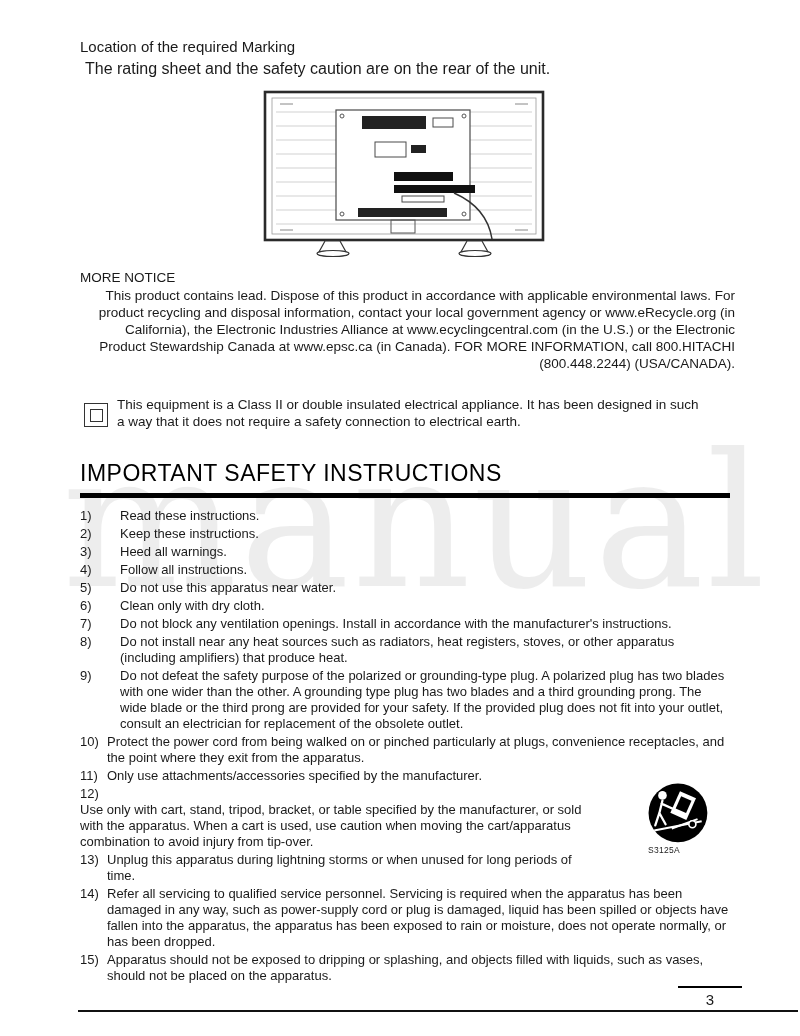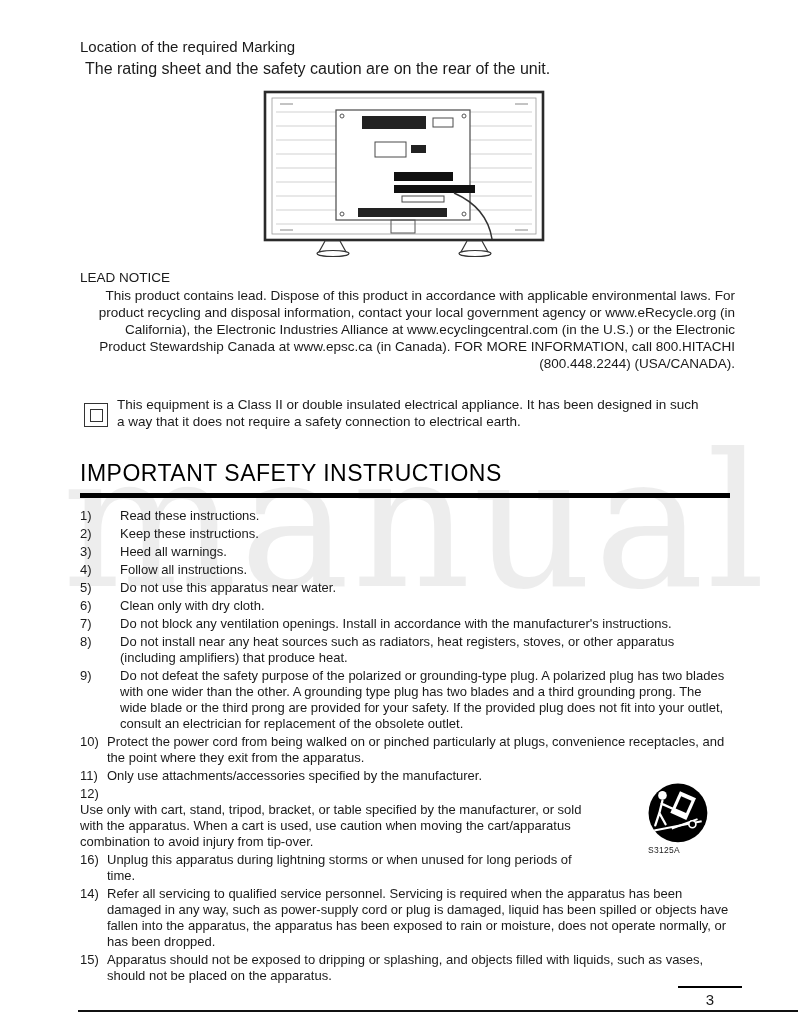"LEAD NOTICE" p.lead-title { text: LEAD -> MORE }
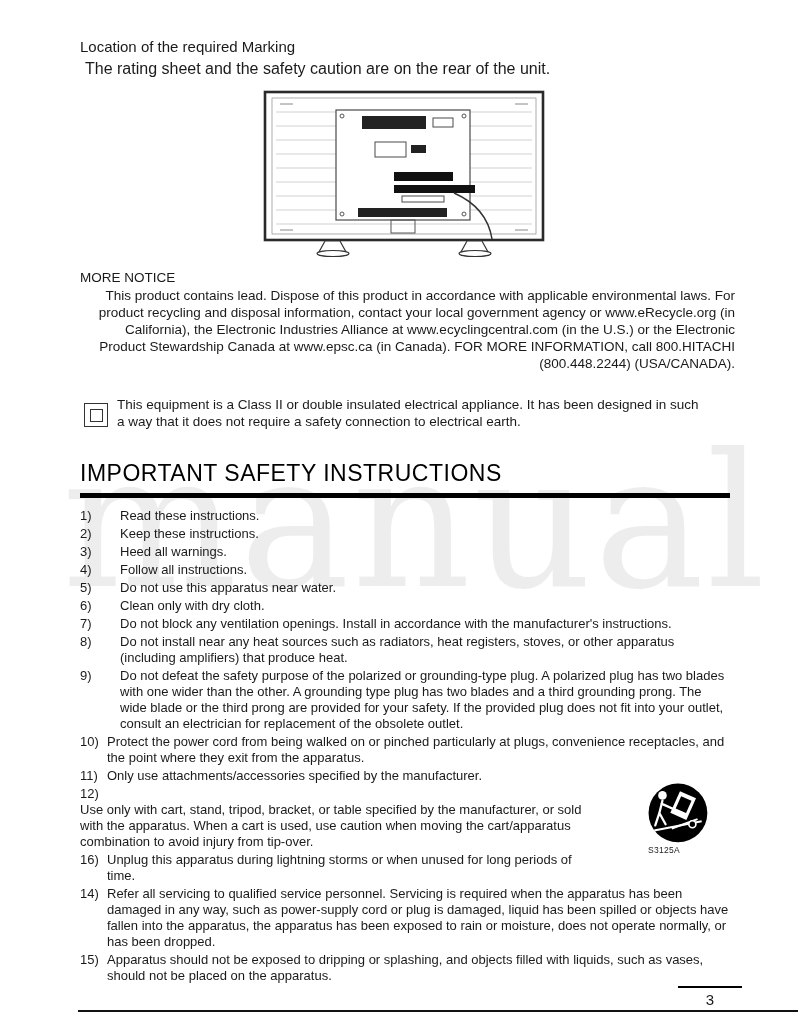"16)" span.num { text: 16 -> 13 }
